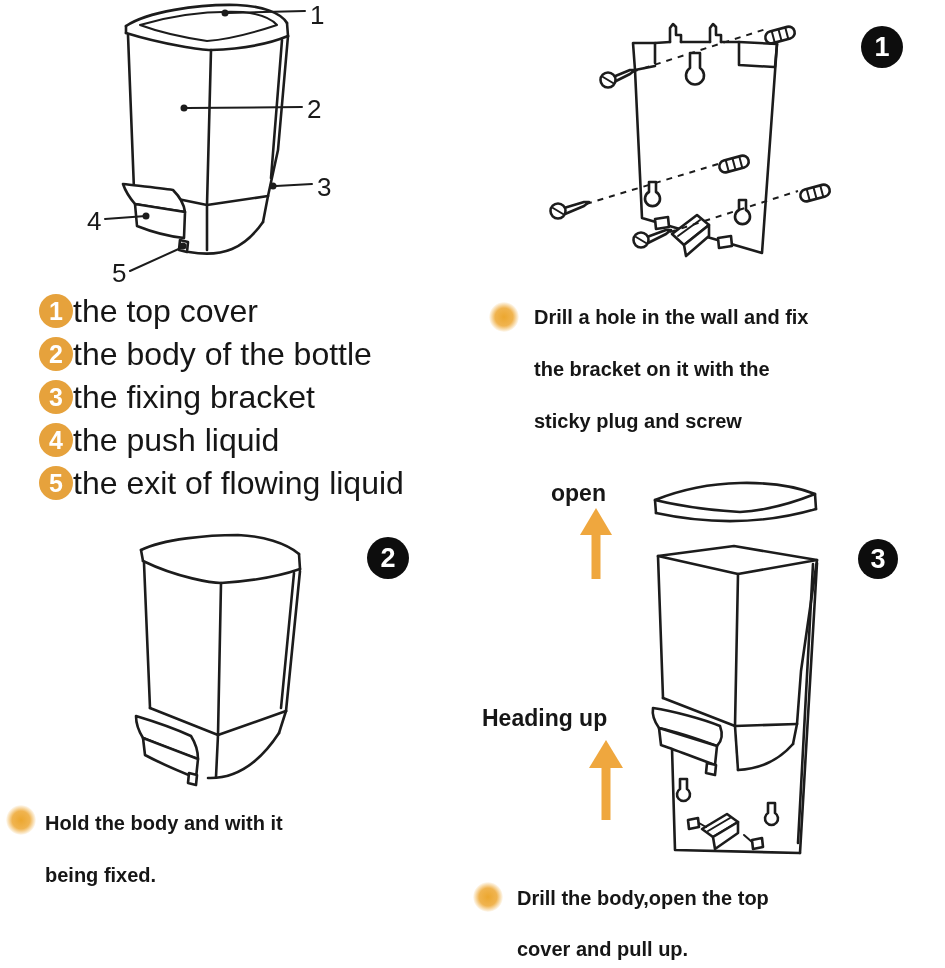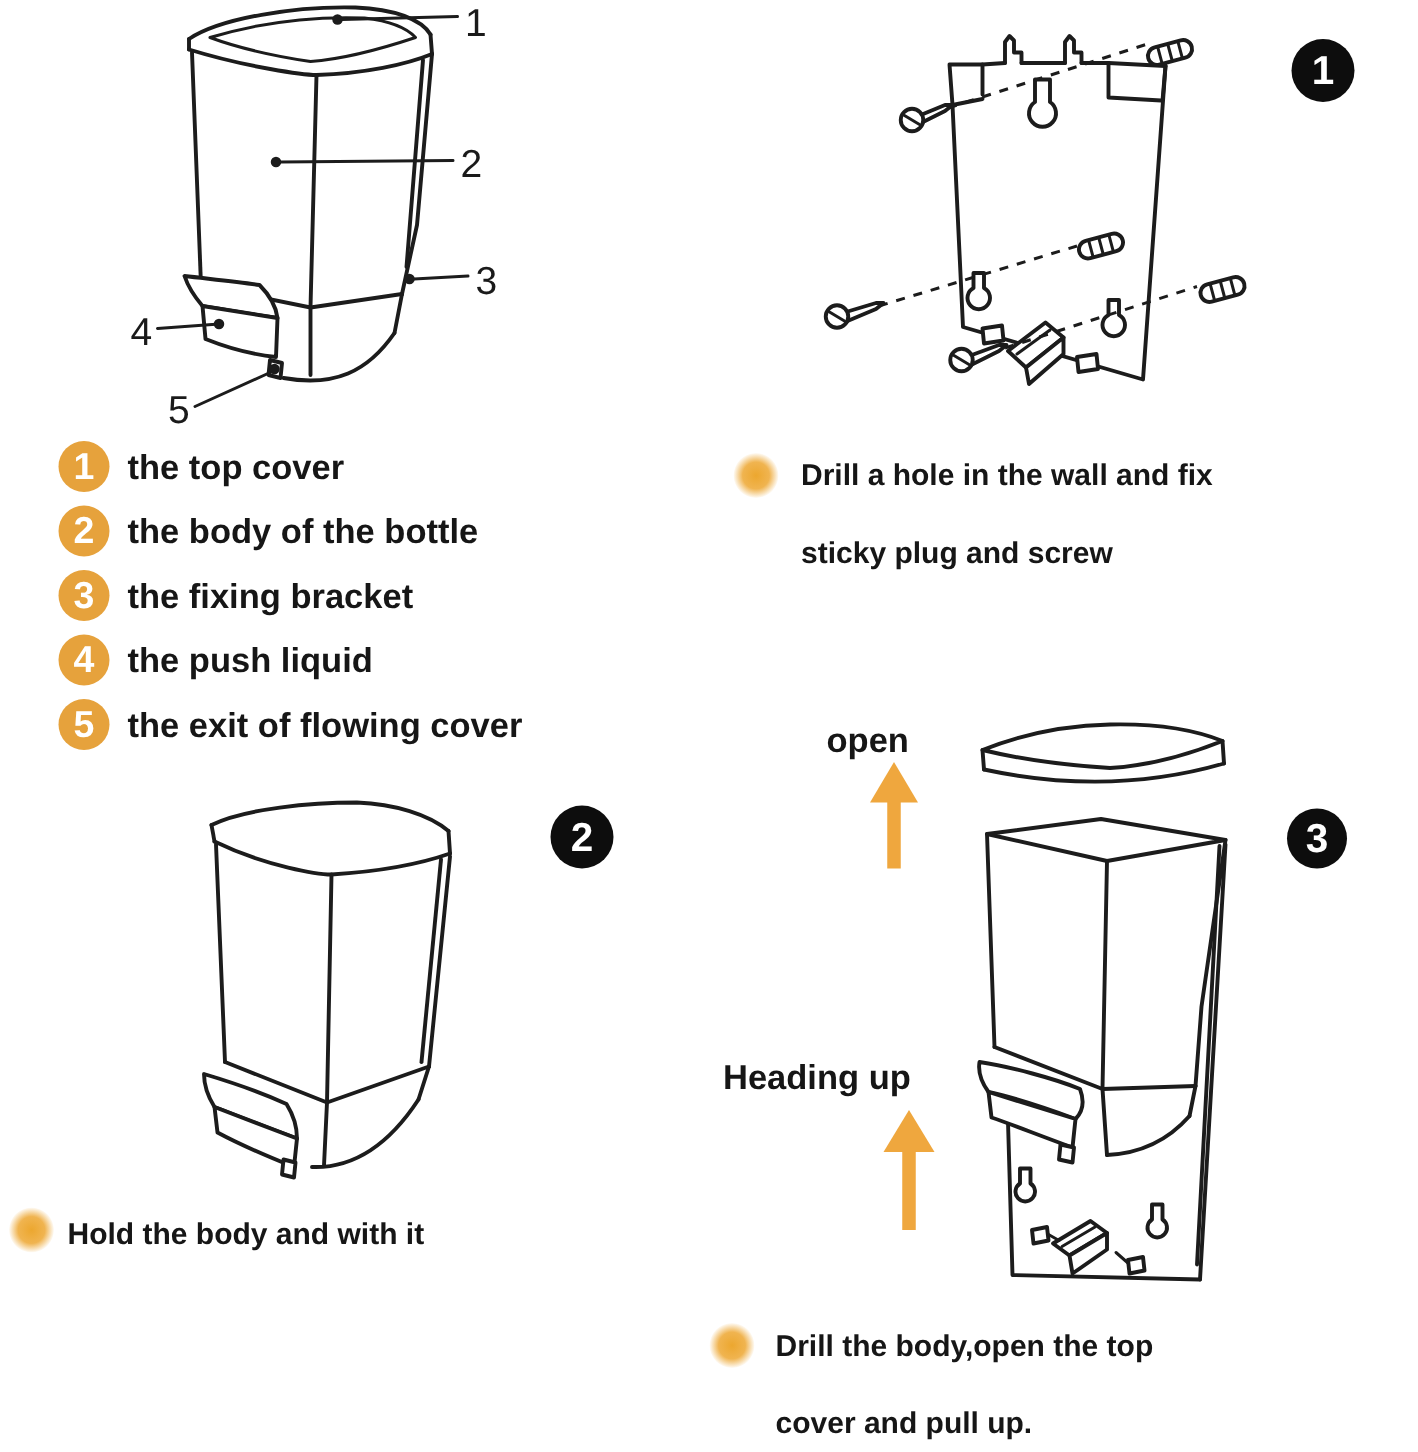"the top cover" .plabel { font-size: 23px -> 32px; font-weight: 700 -> 400; margin-left: 12px -> none }
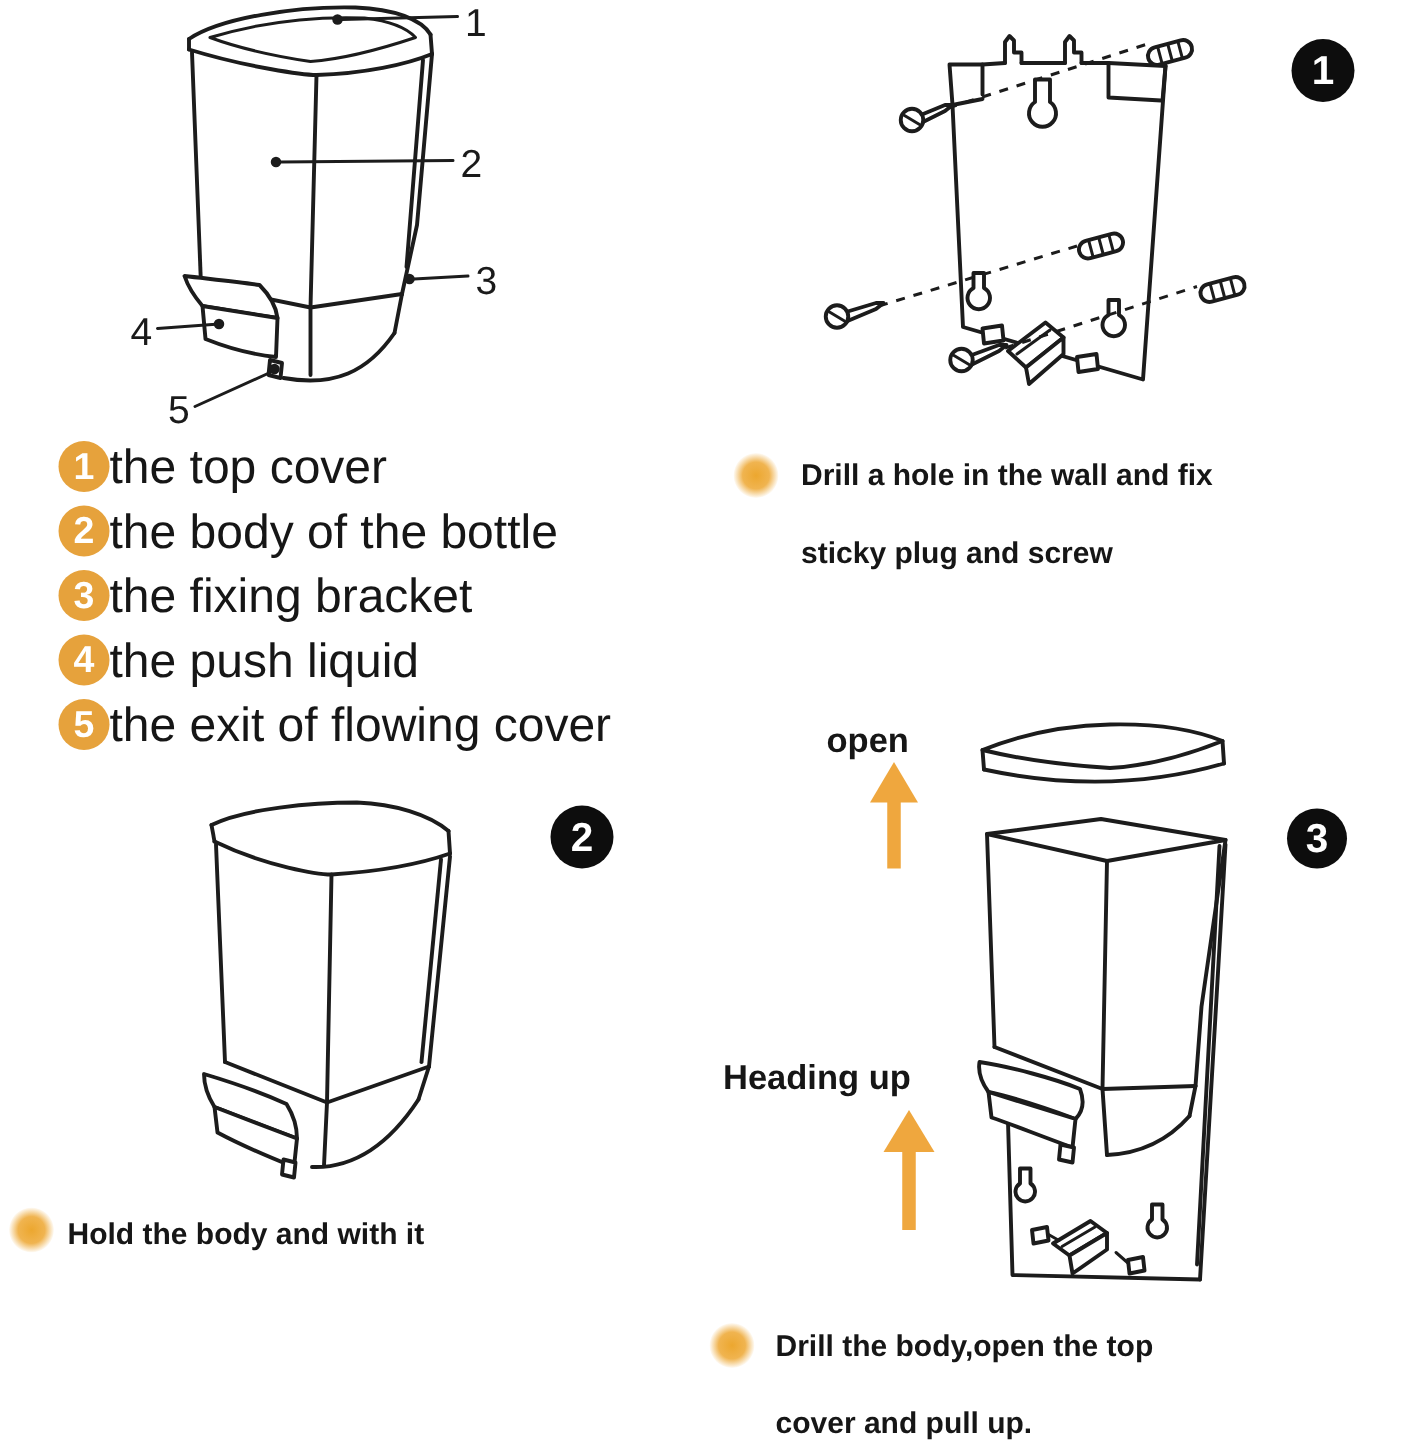"the bracket on it with" div { html: none -> <div>the bracket on it with the</div> }
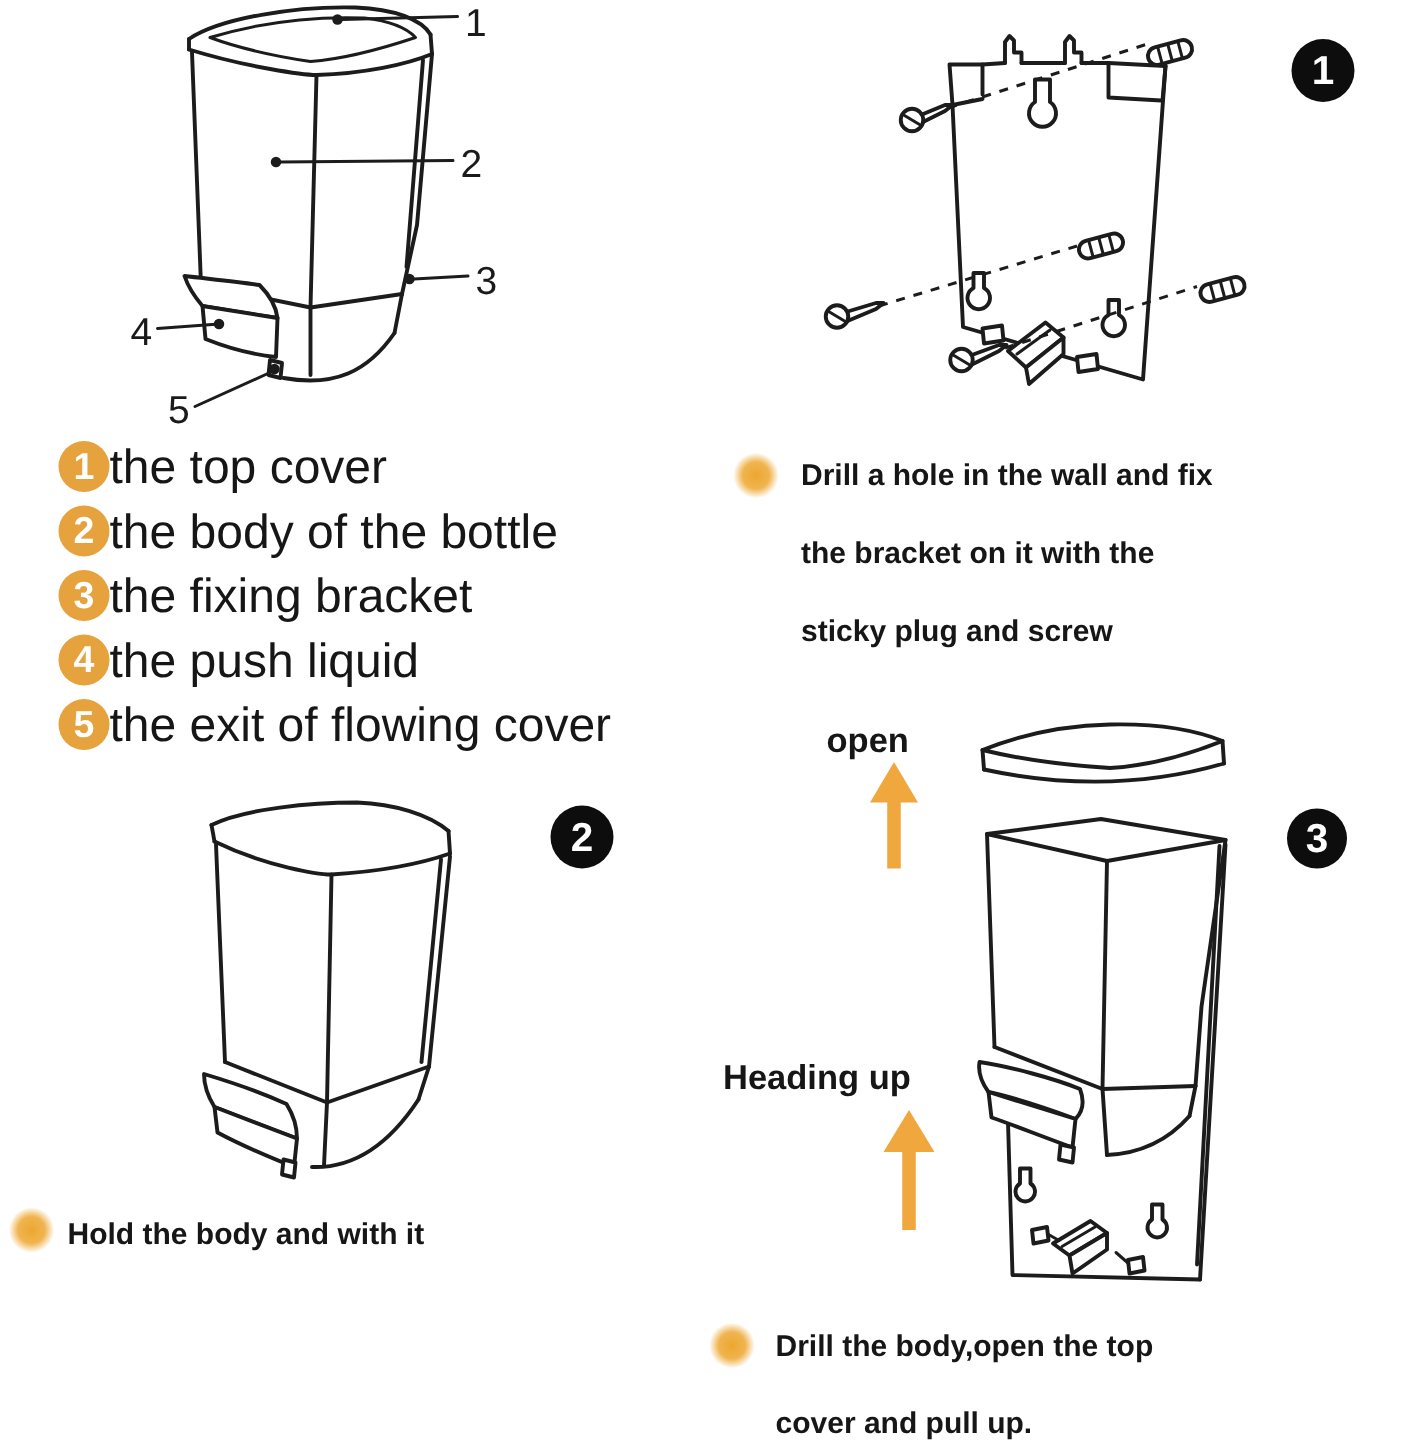"the exit of flowing cover" span.plabel { text: cover -> liquid }
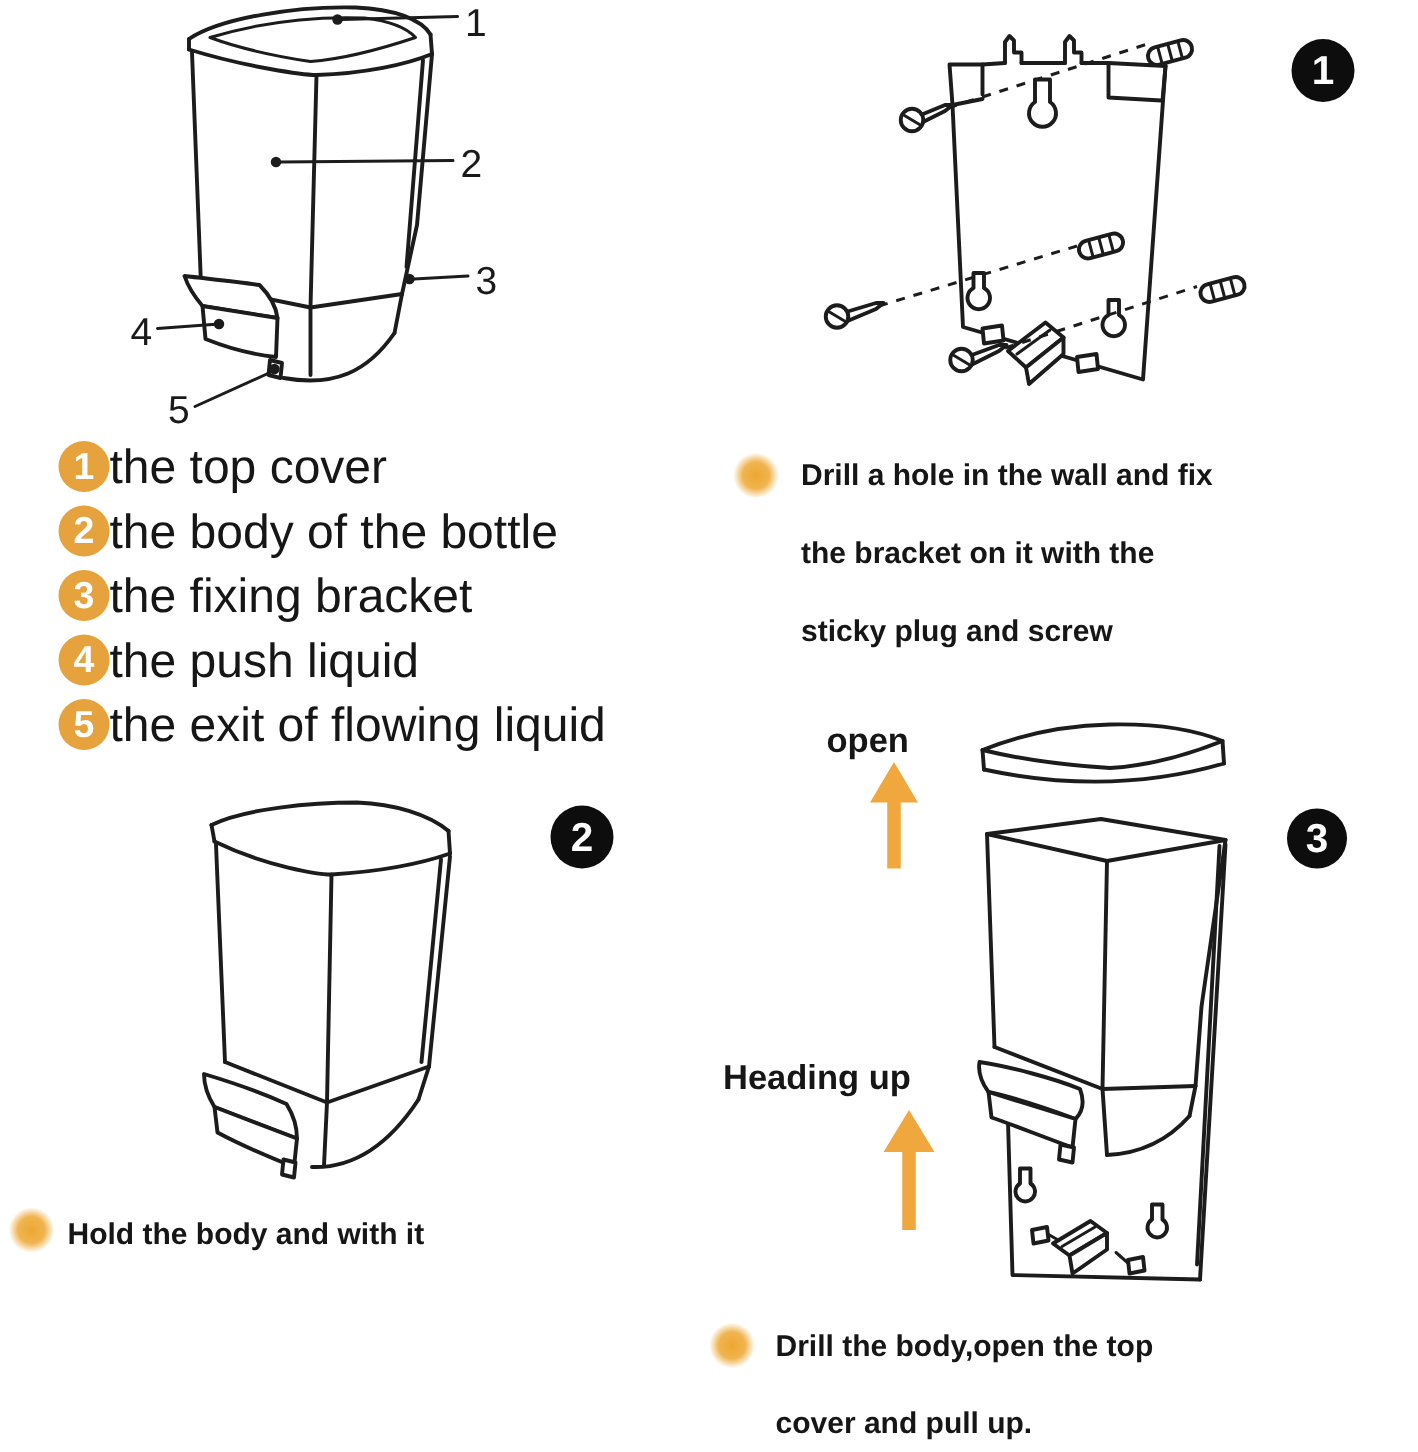"being fixed." div { html: none -> <div>being fixed.</div> }
